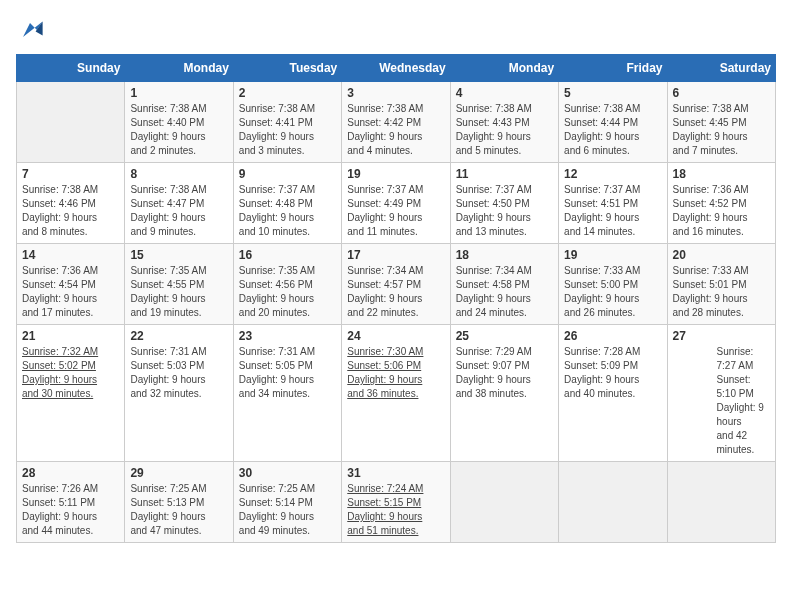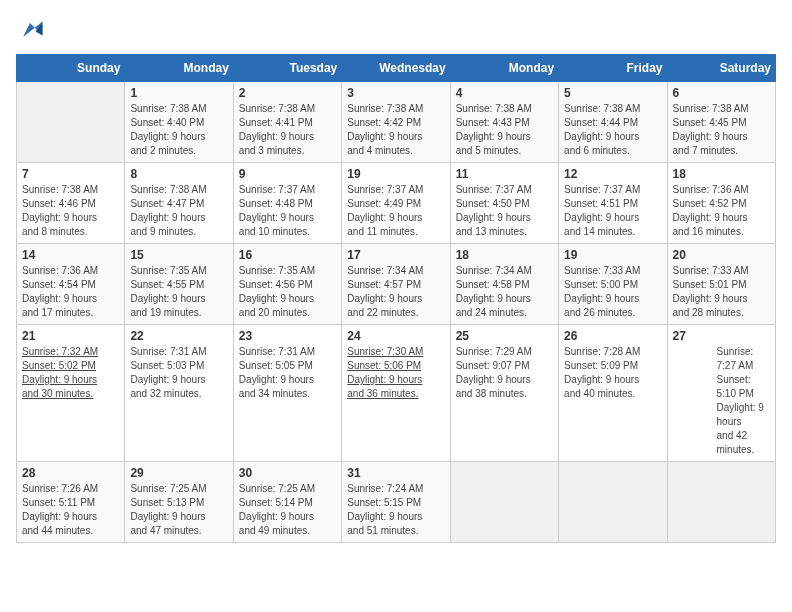"Sunrise: 7:24 AM" div.day-info { text-decoration: none -> underline }
